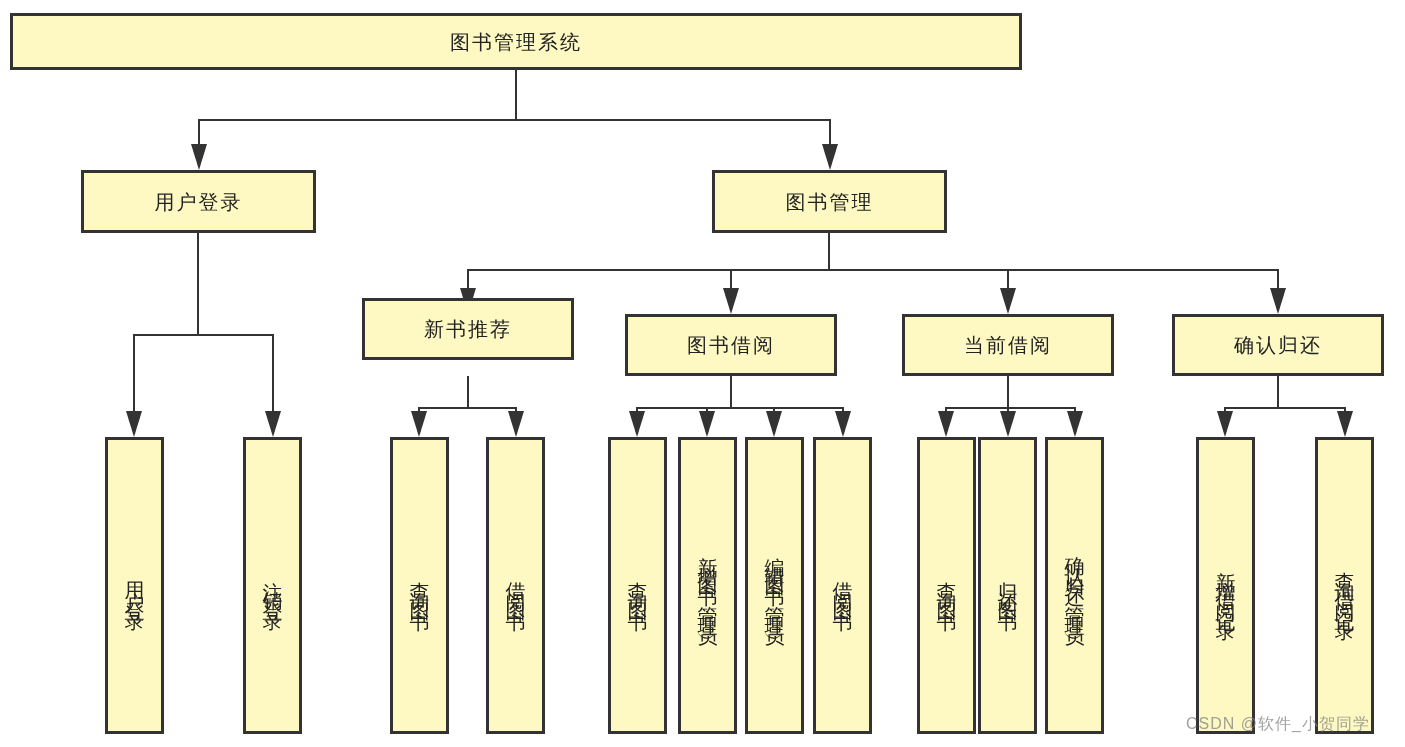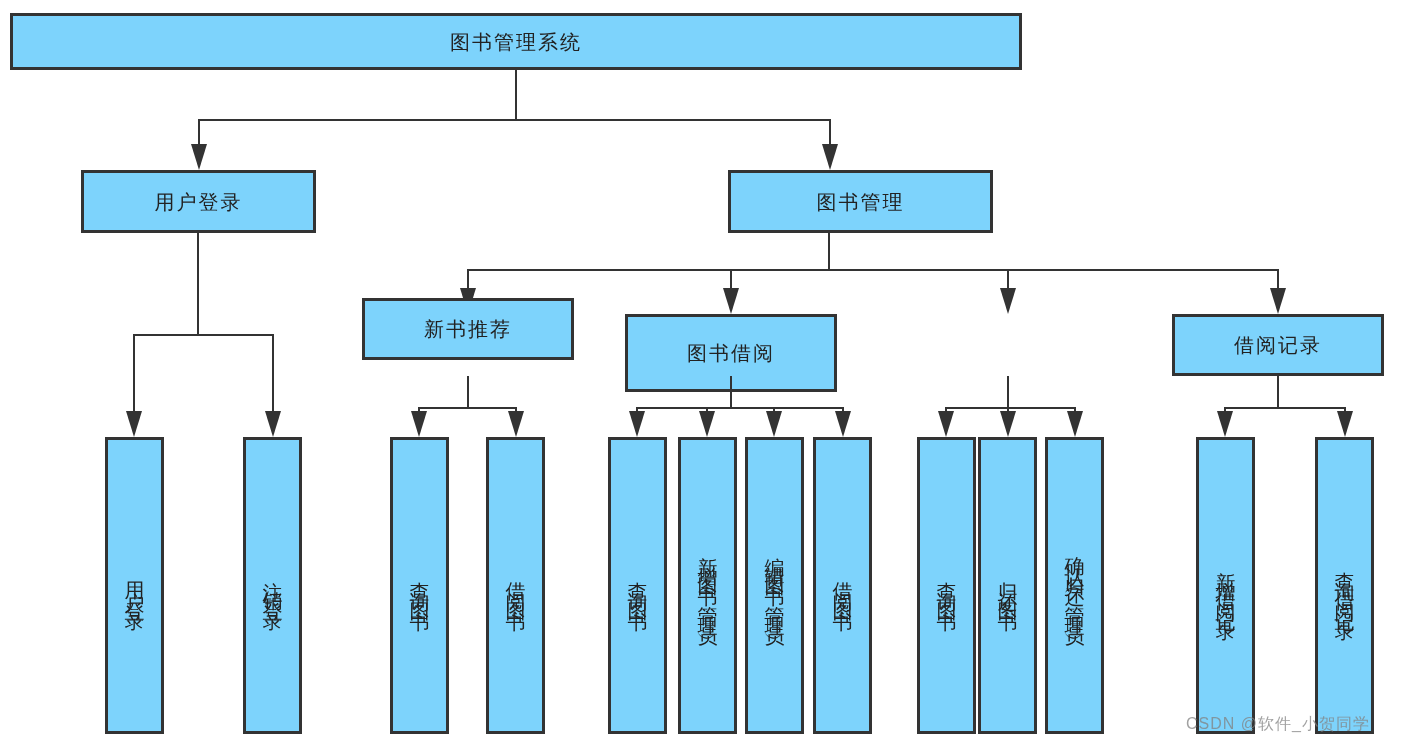"图书管理系统" .box { background: #7dd3fc -> #fef9c3 }
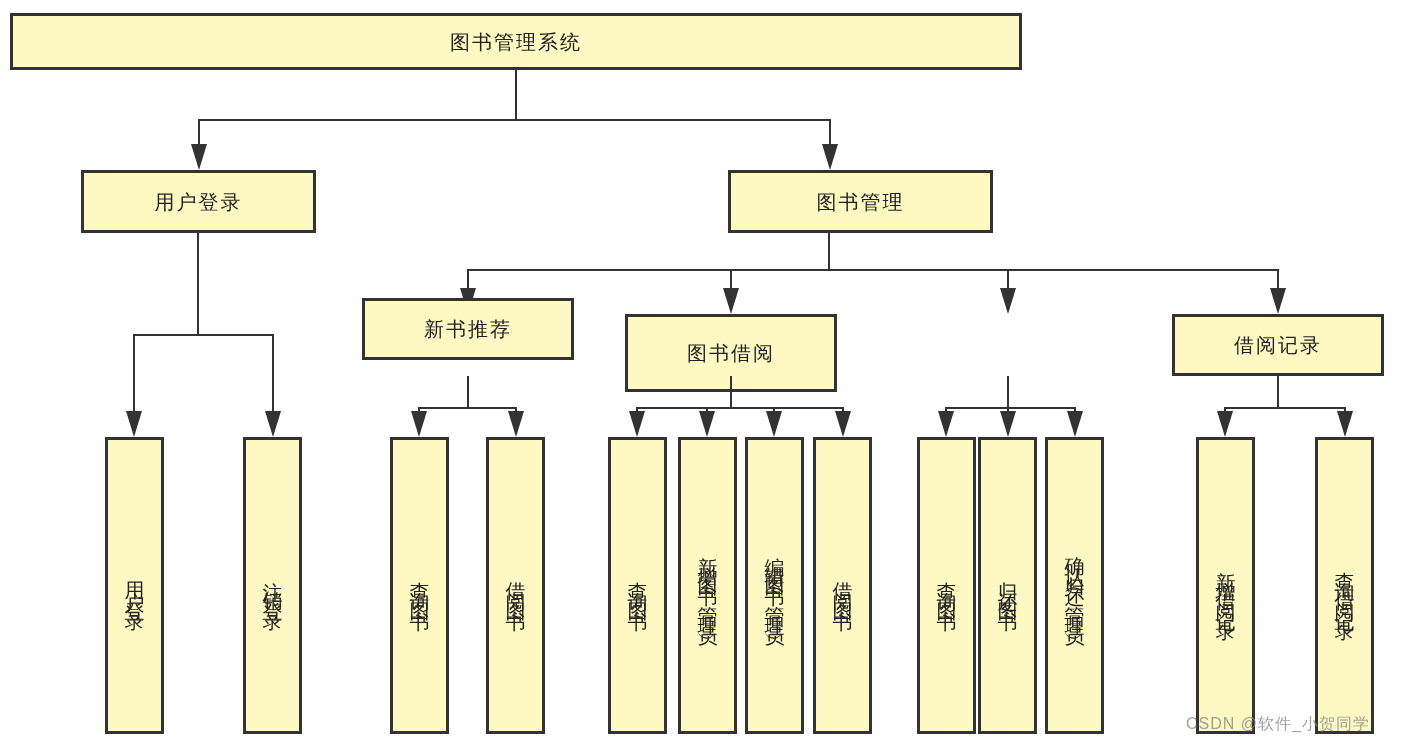"图书管理" div.box { left: 728px -> 712px; width: 265px -> 235px }
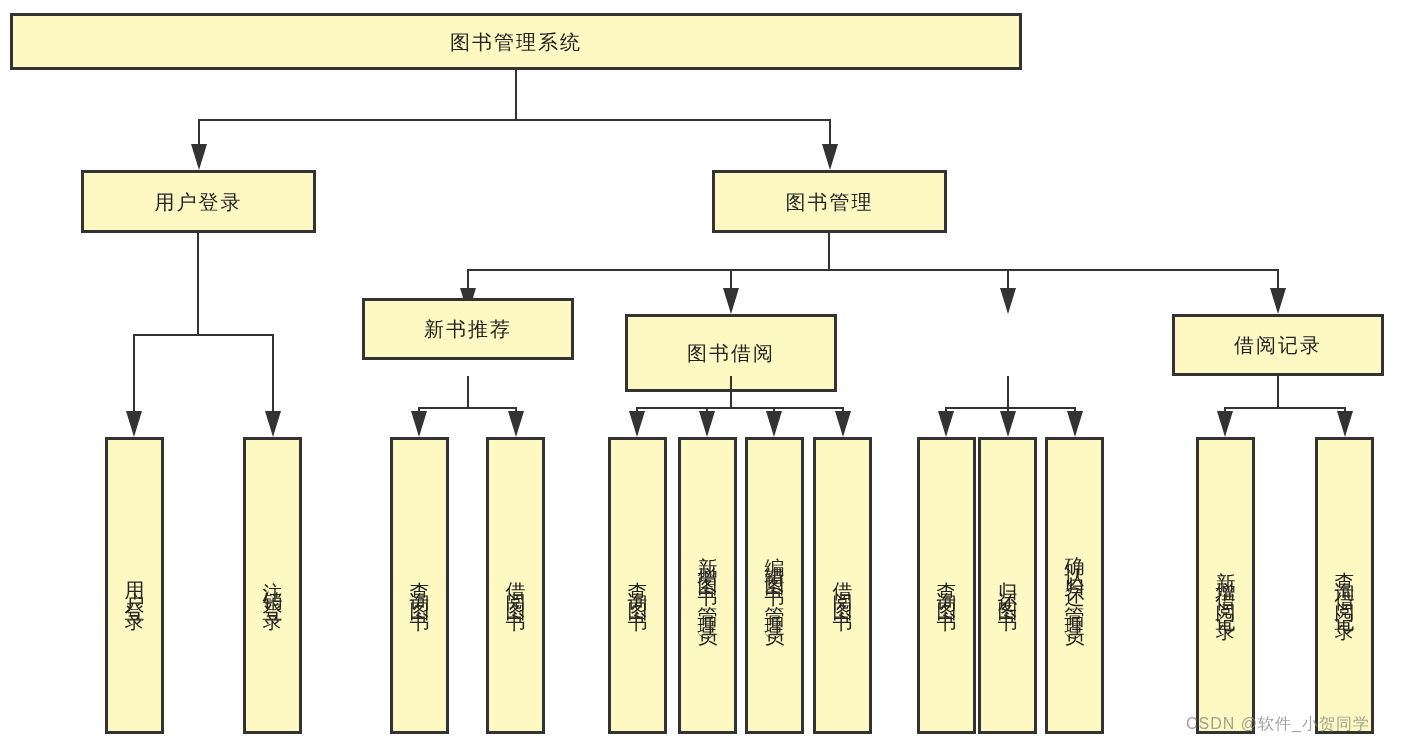"图书借阅" div.box { height: 78px -> 62px }
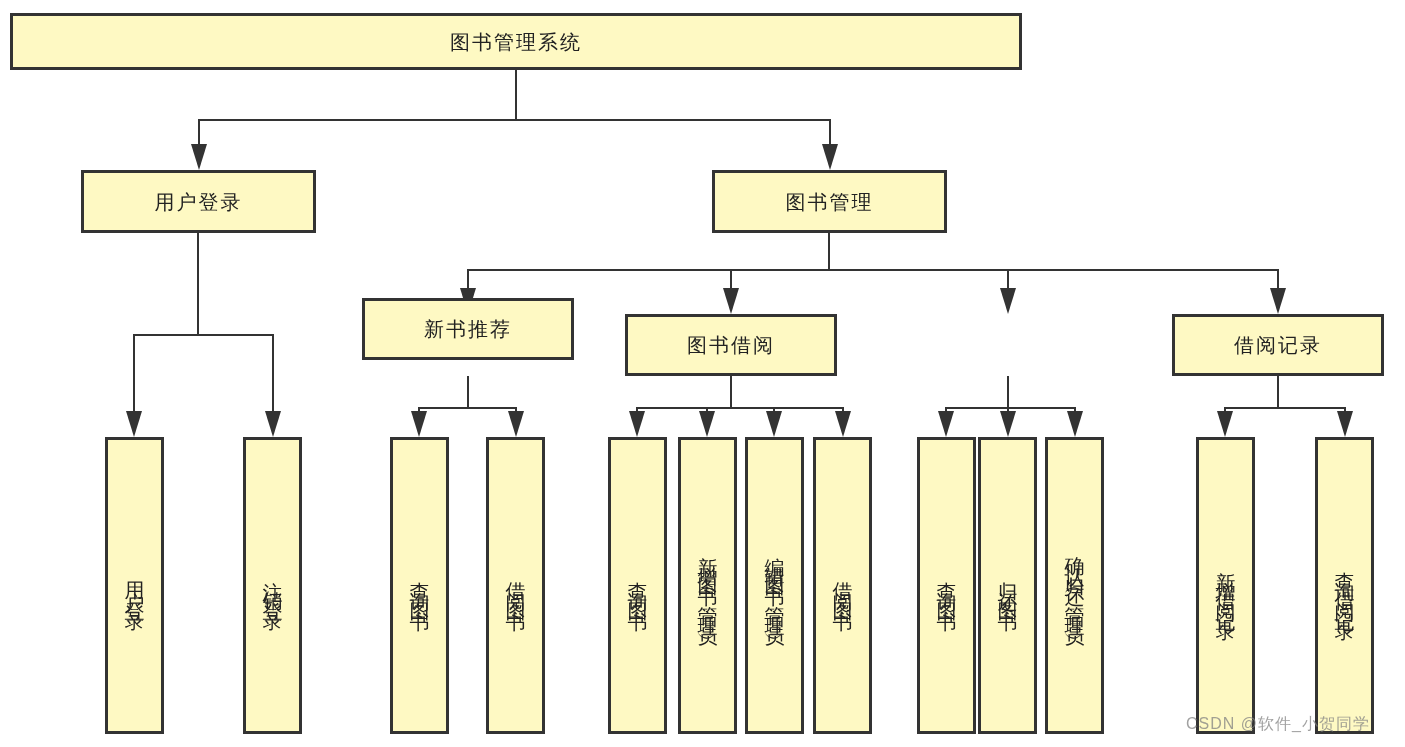"当前借阅" div.box { html: none -> <div> <span>当前借阅</span> </div> }
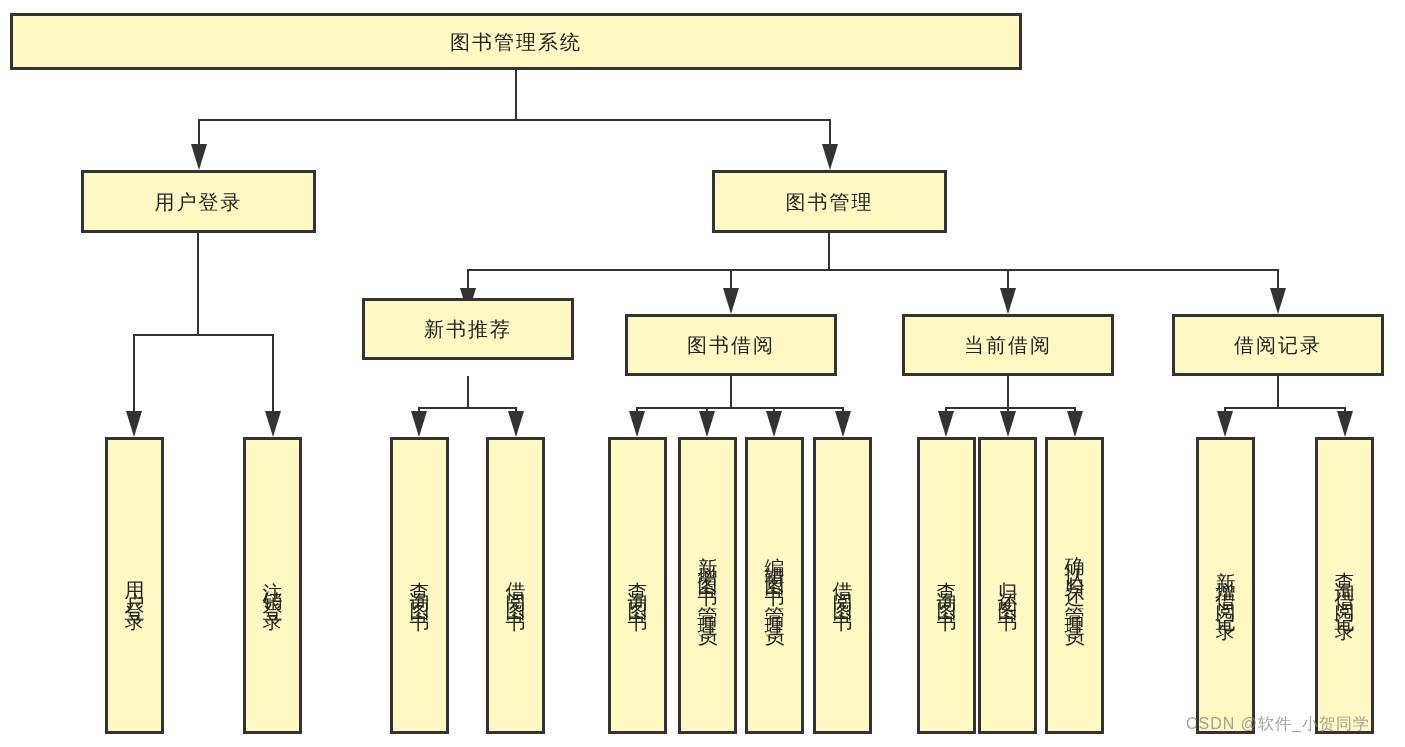"借阅记录" span { text: 借阅记录 -> 确认归还 }
